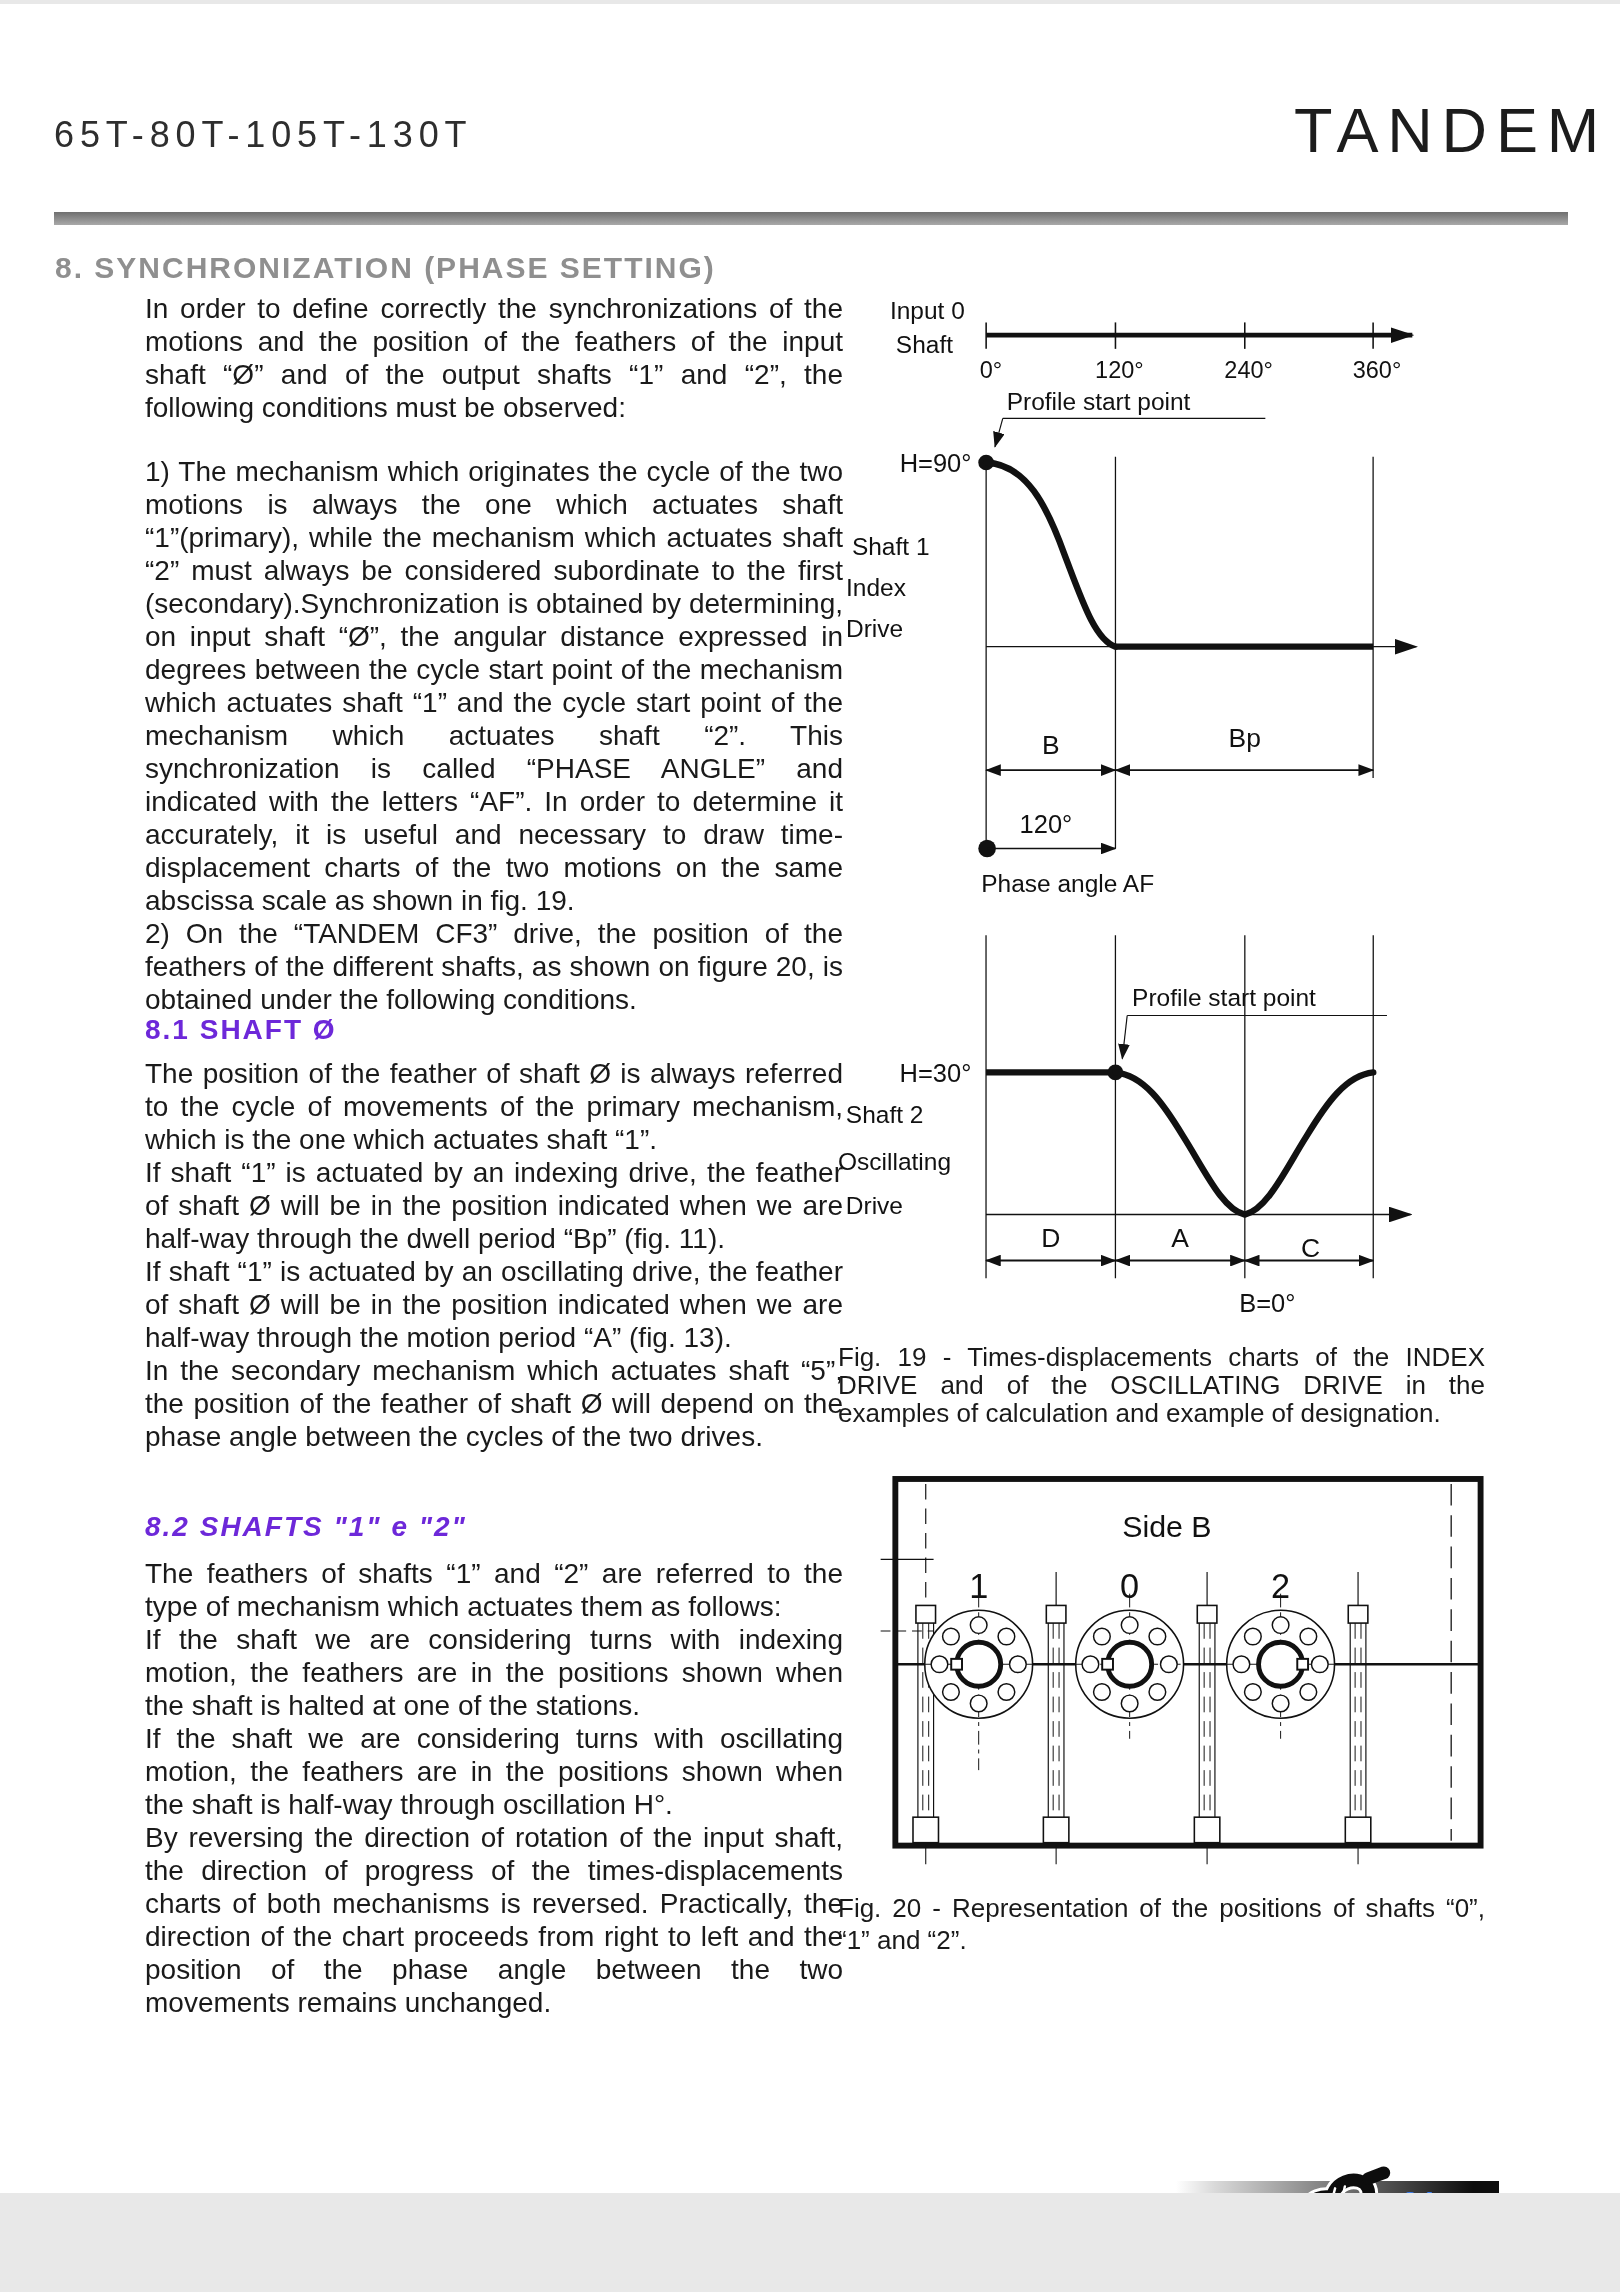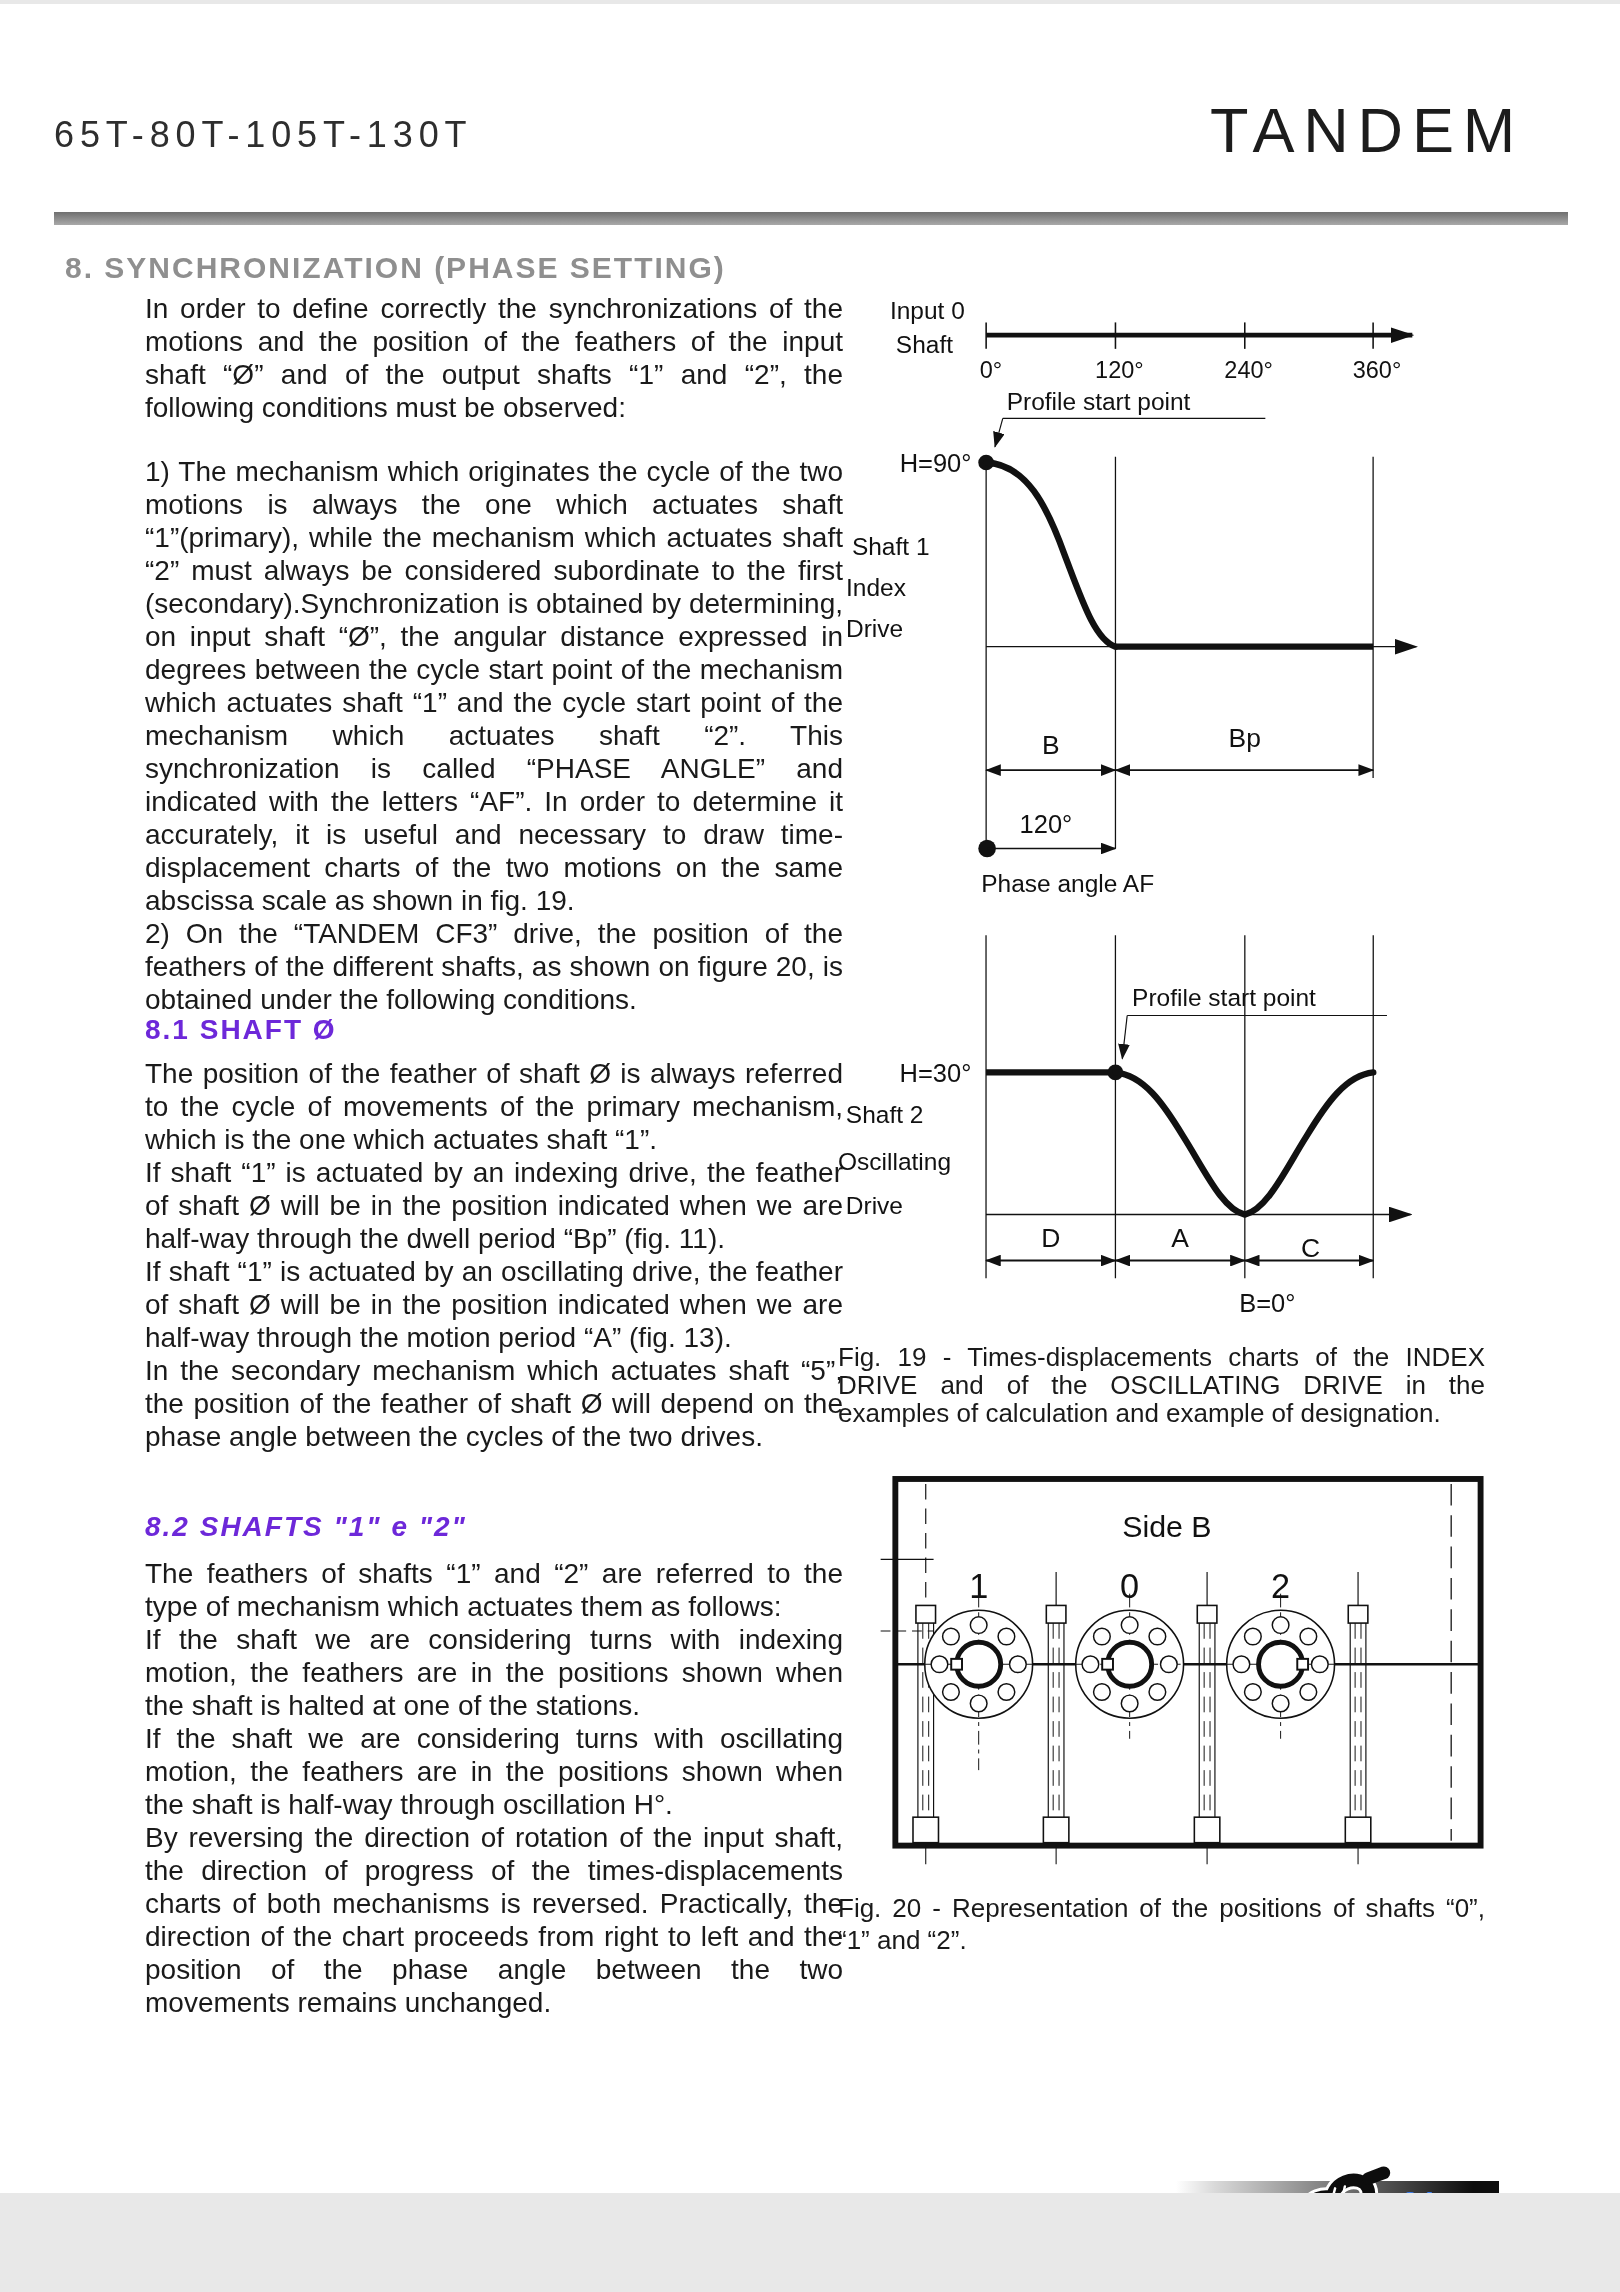"TANDEM" div.abs { left: 936px -> 1020px }
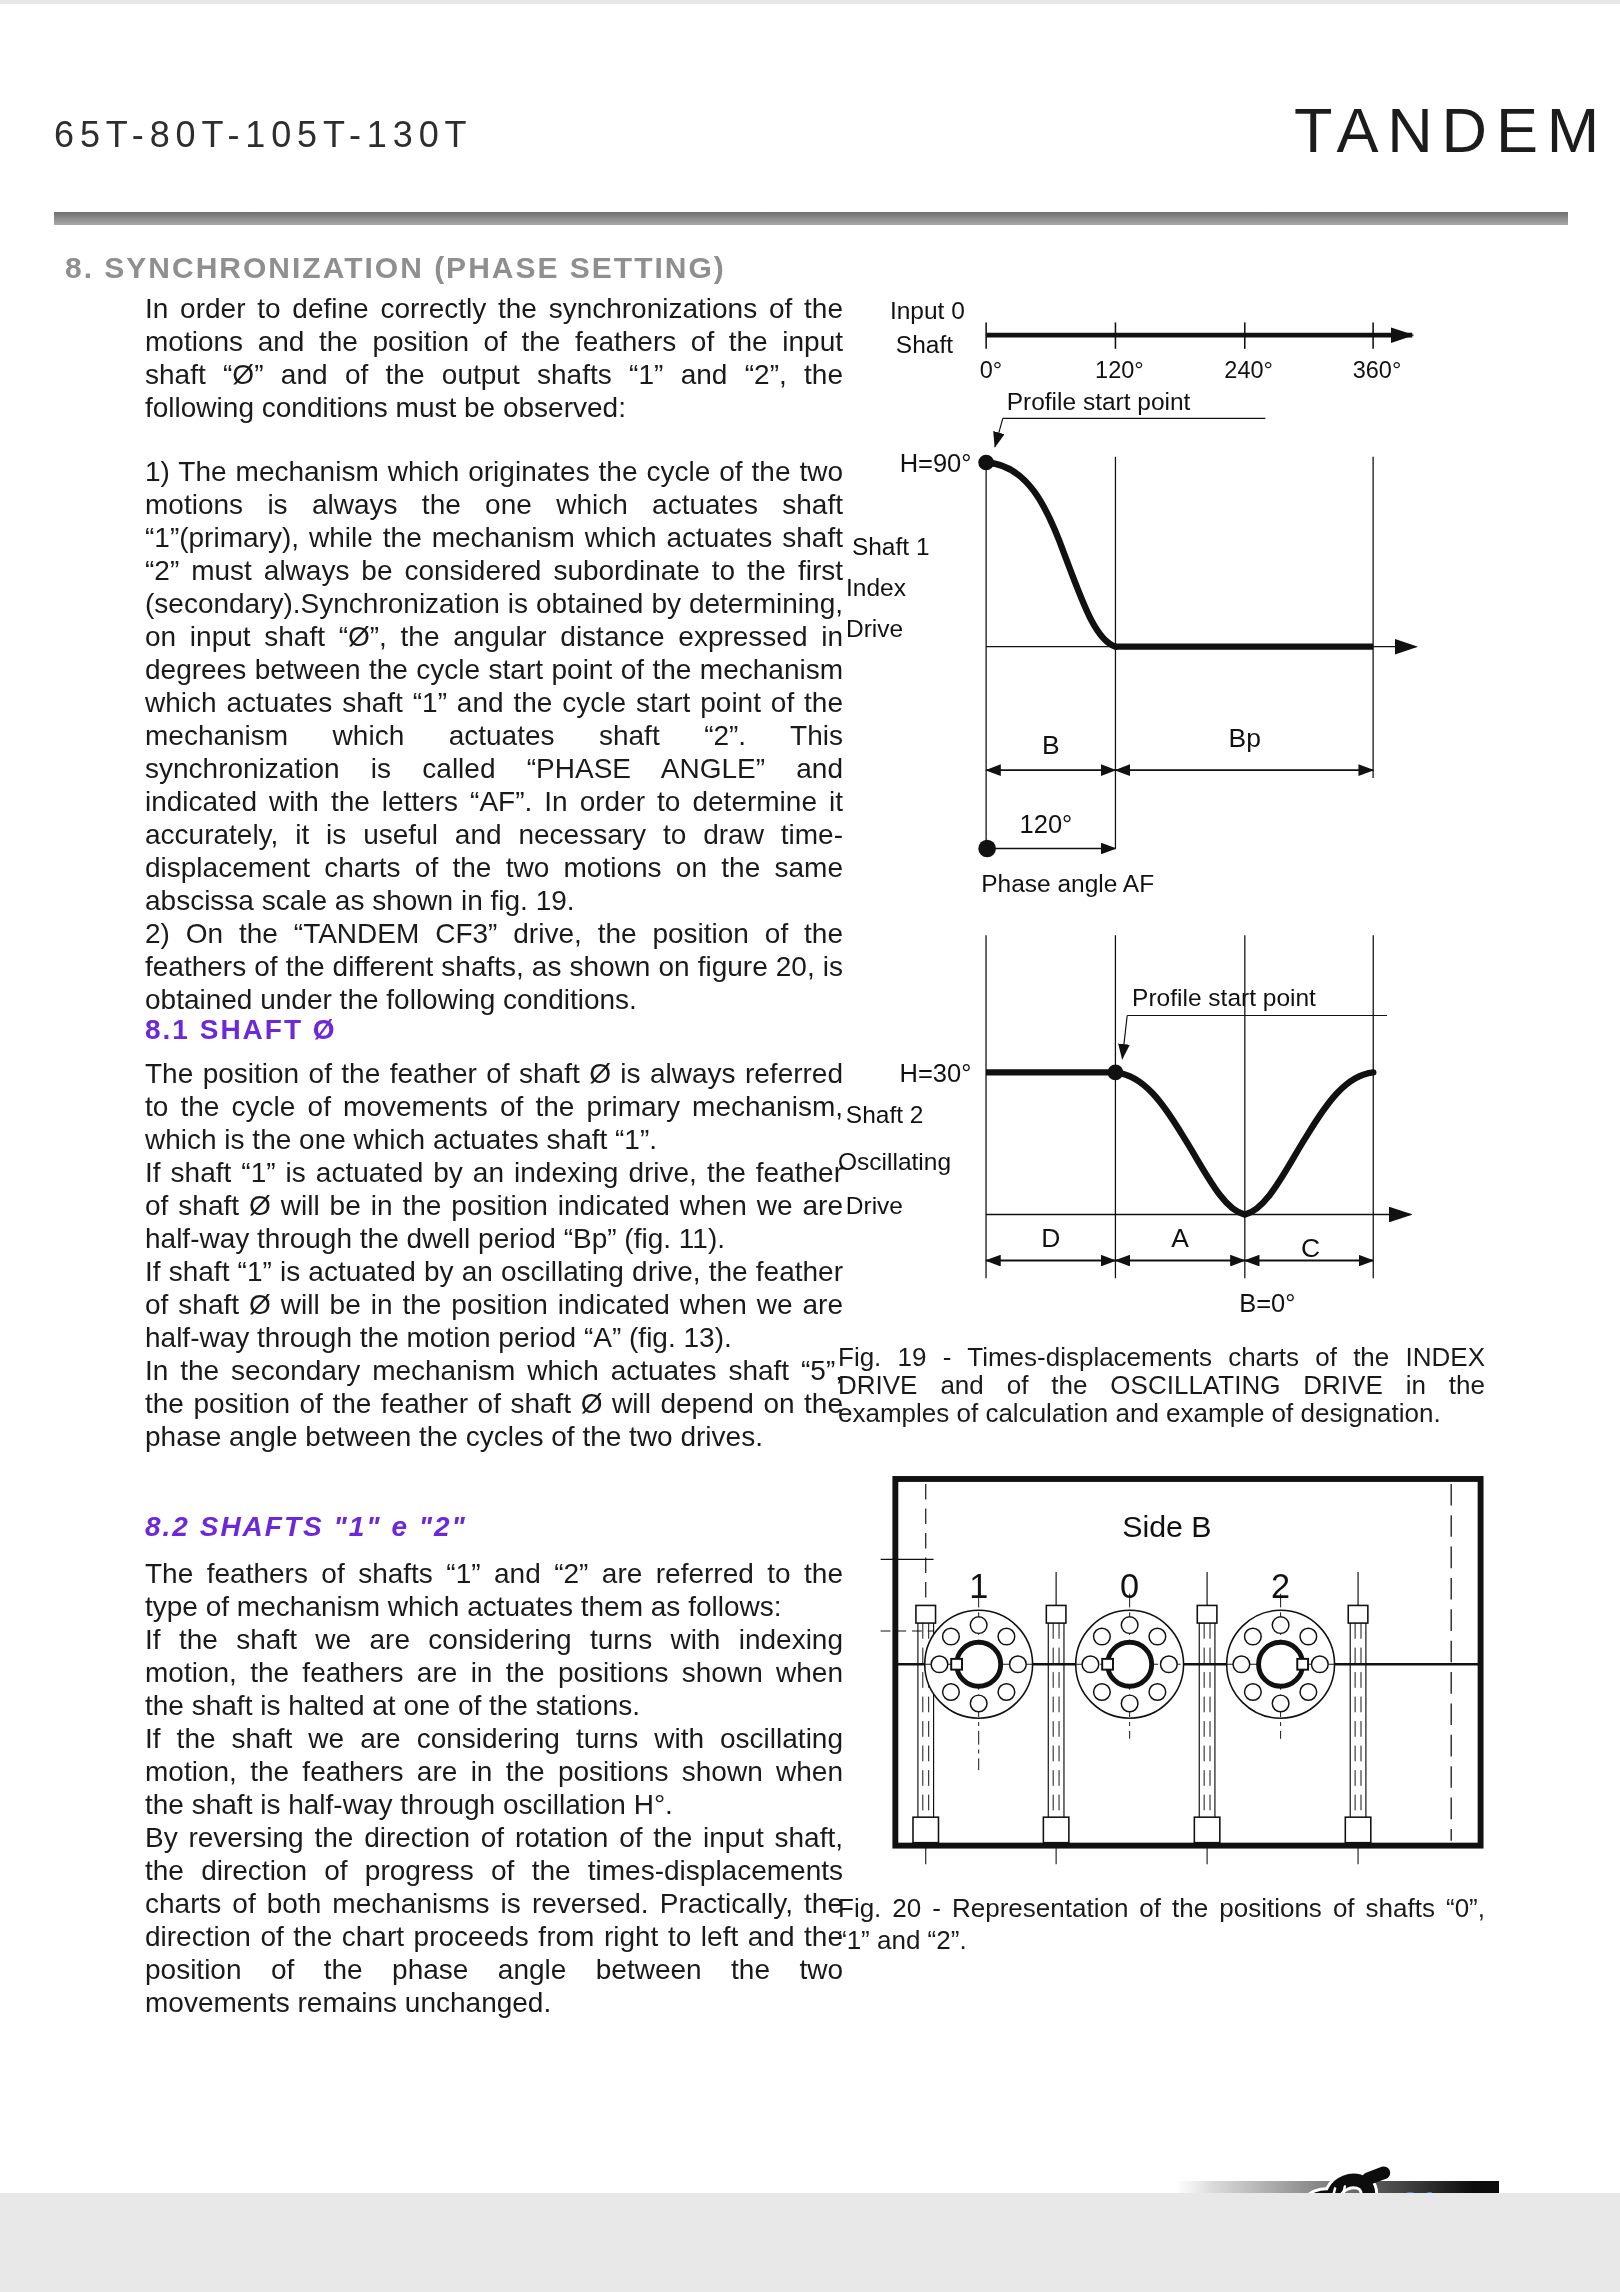"8. SYNCHRONIZATION (PHASE SETTING)" div.abs { left: 65px -> 55px }
